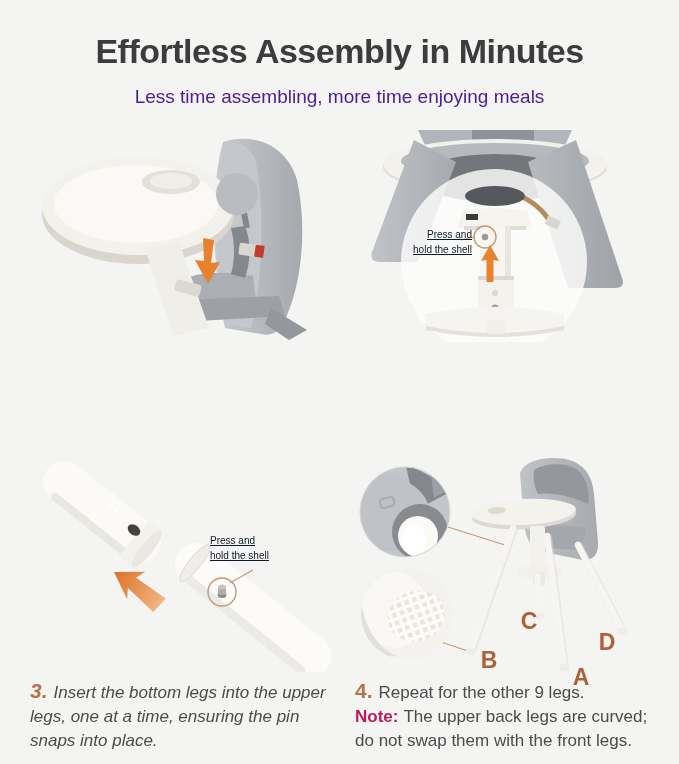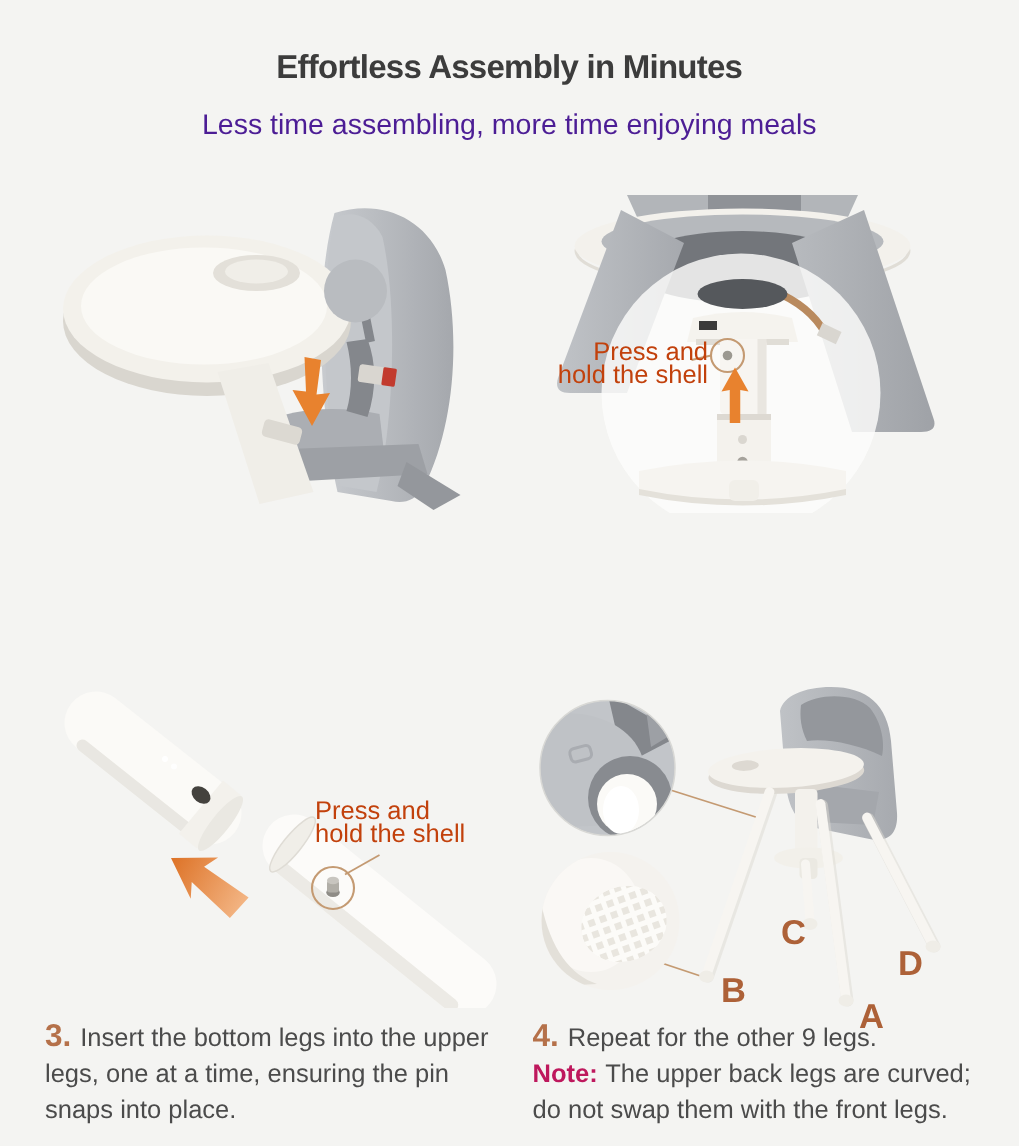"Effortless Assembly in Minutes" .title { font-size: 22px -> 34px }
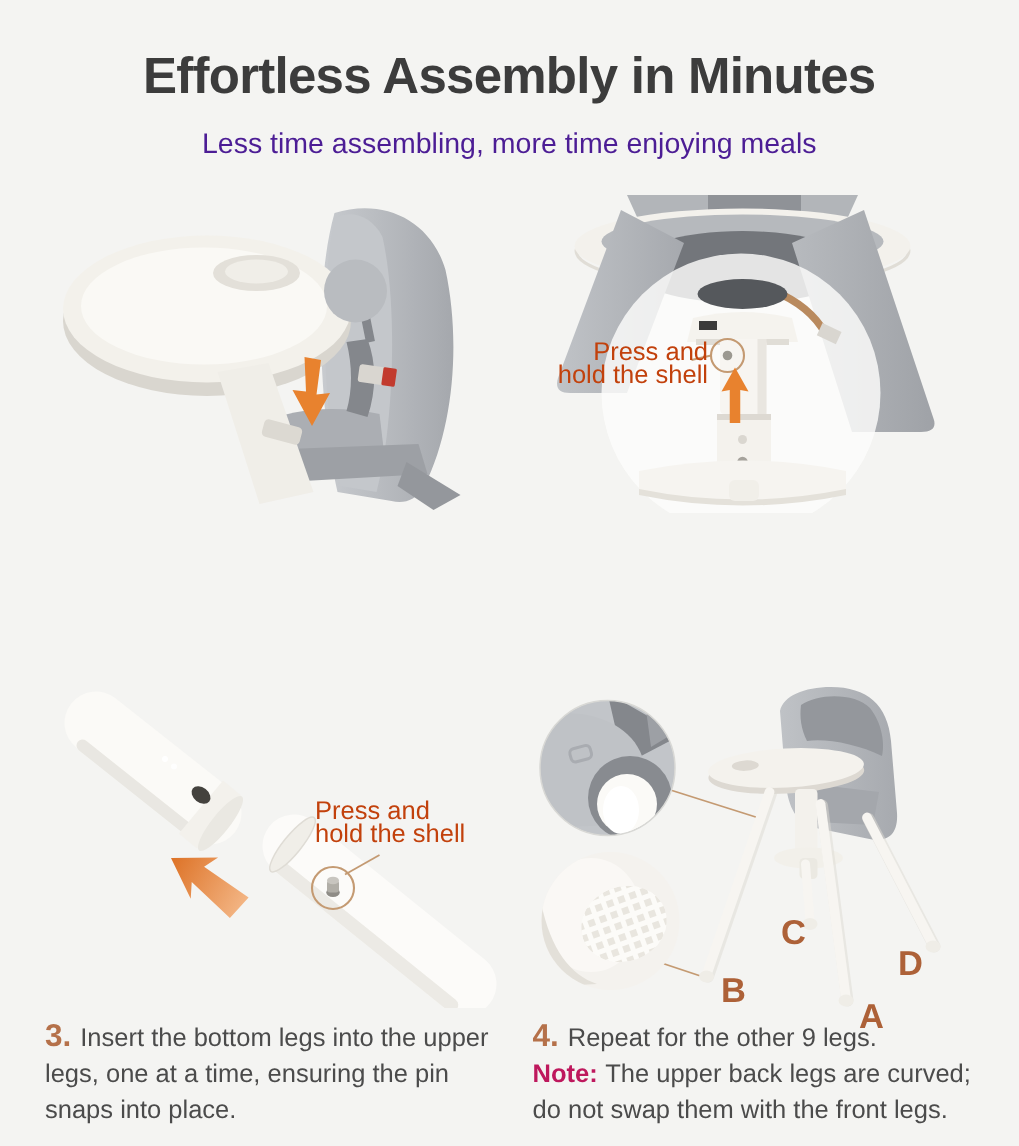"Press and" .annotation { color: #c2410c -> #0f172a; font-size: 17px -> 10px; text-decoration: none -> underline }
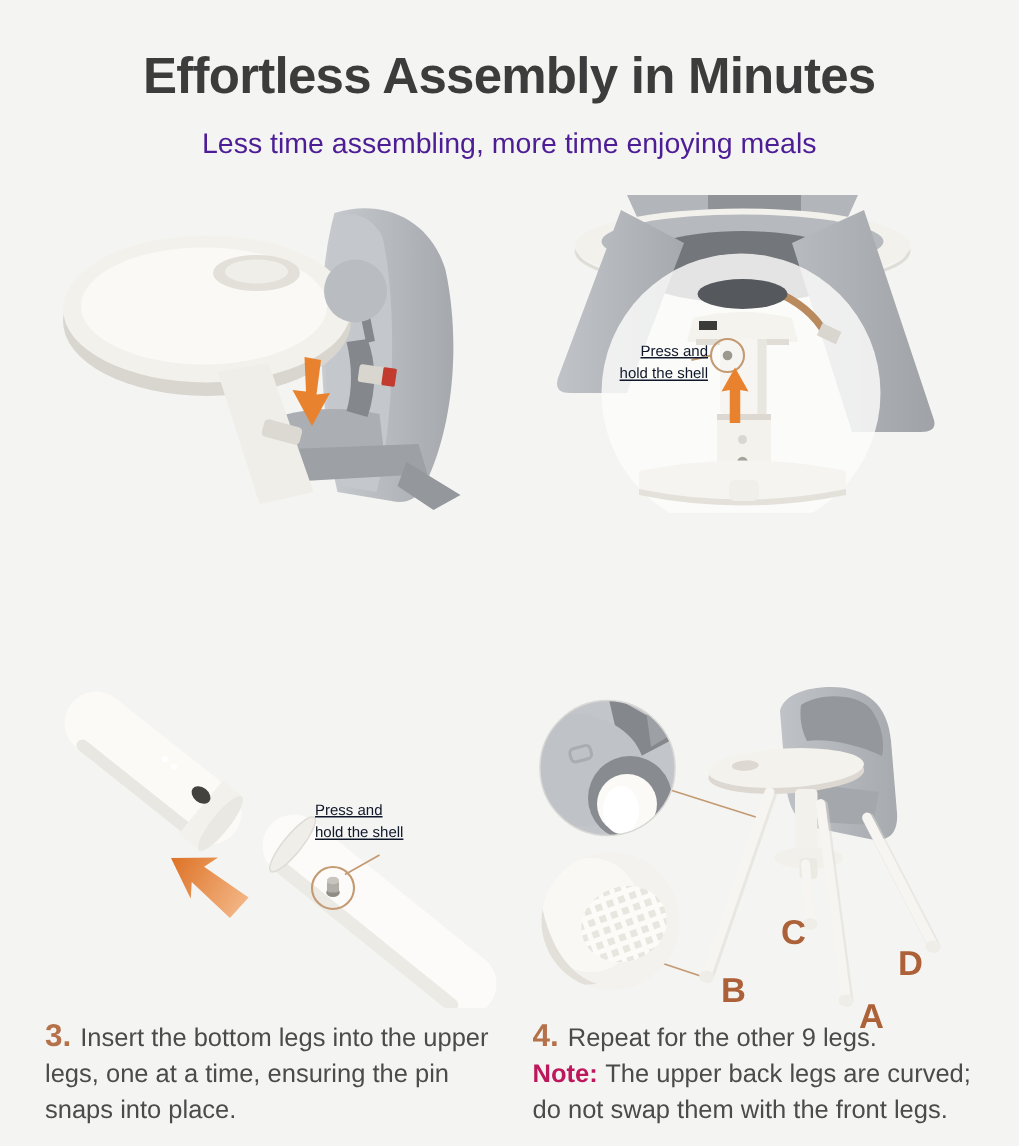"3. Insert the bottom legs" p.caption { font-style: none -> italic }
